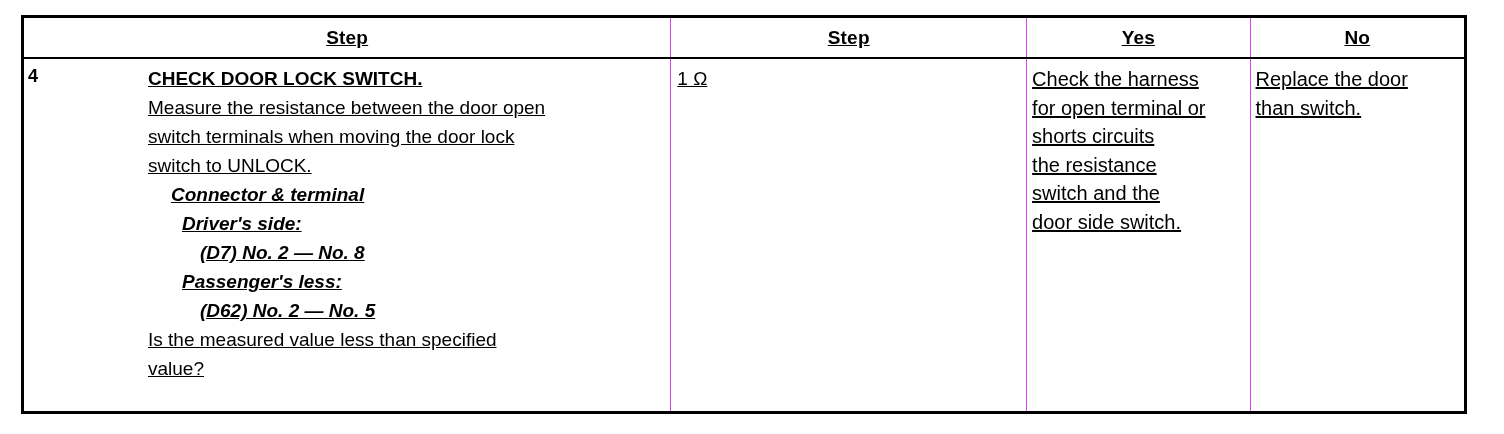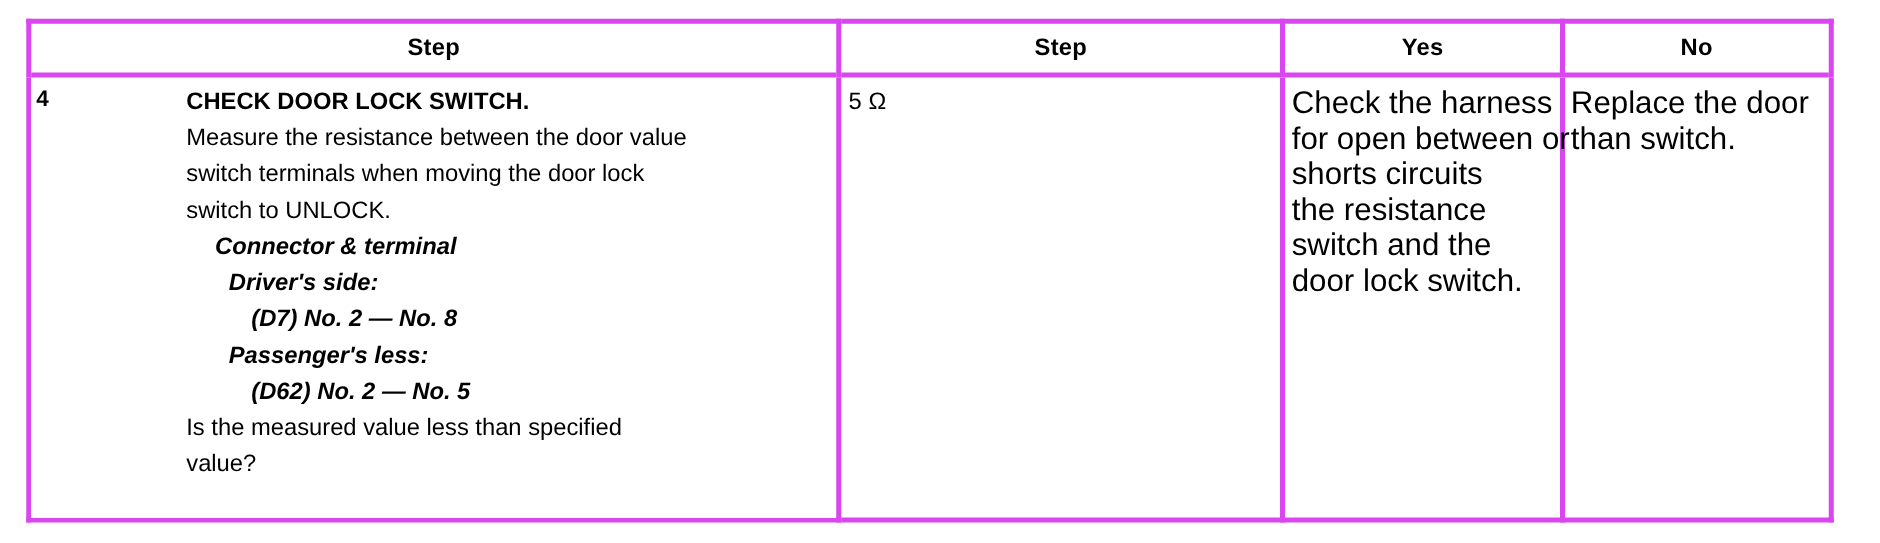"Step" .diag-table td, .diag-table th { border: 4px solid #d946ef -> 1px solid #d946ef; text-decoration: none -> underline }
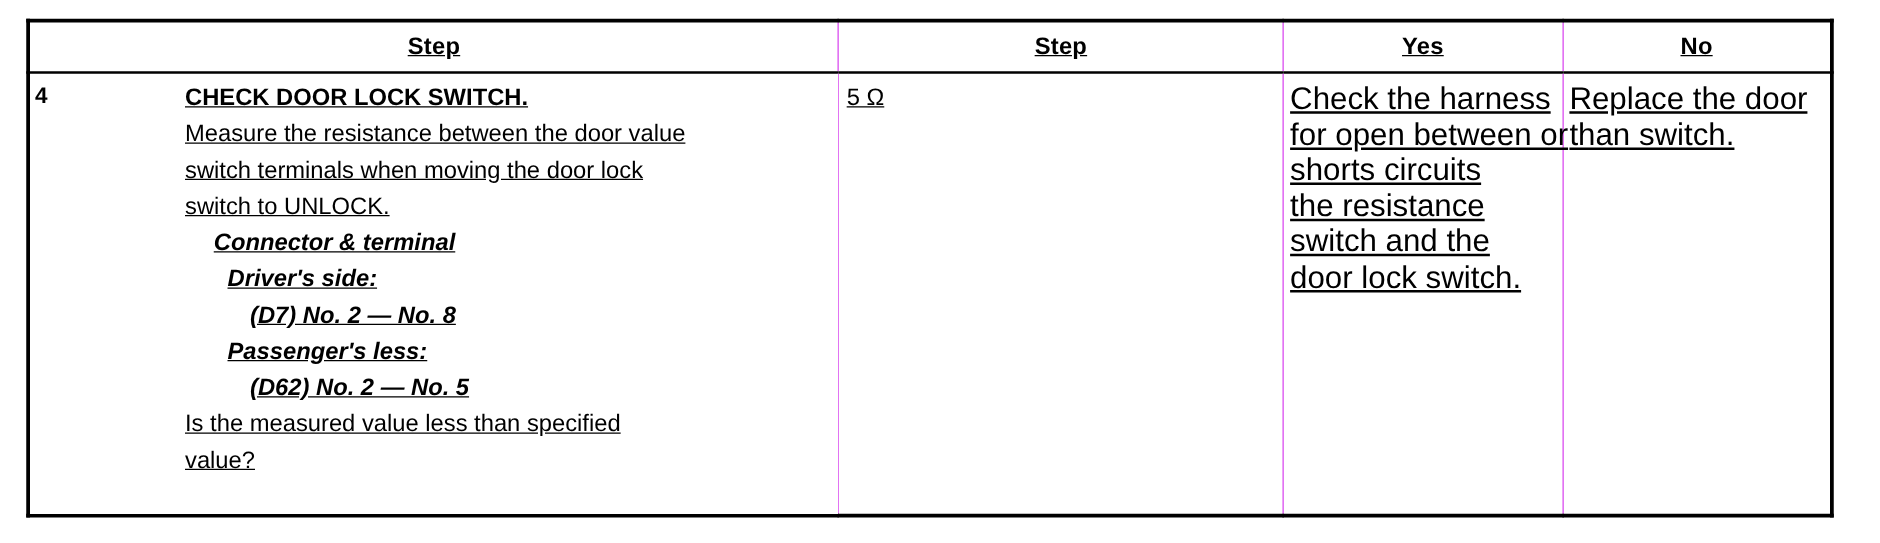"5 Ω" div.ln { text: 5 -> 1 }
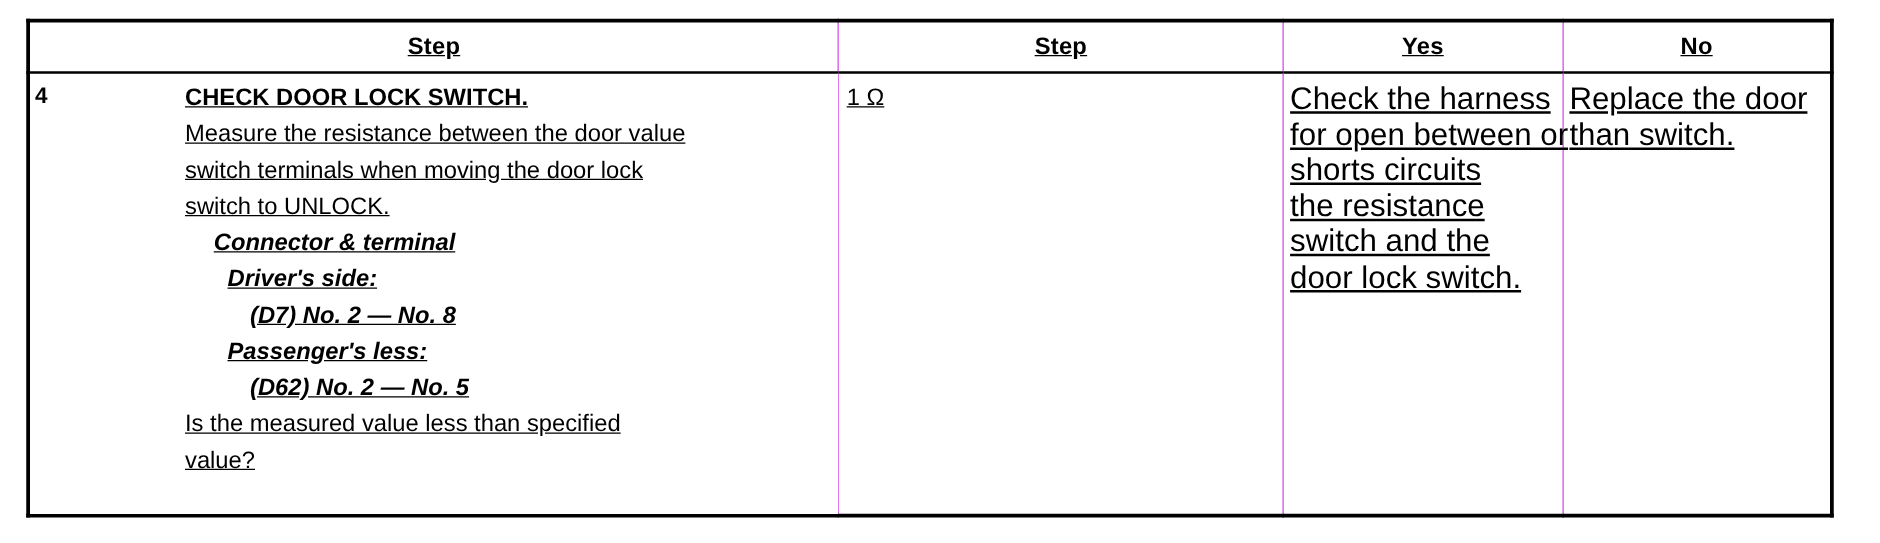"Check the harness" .yes-cell .cell-text, .no-cell .cell-text { font-size: 25px -> 20px }
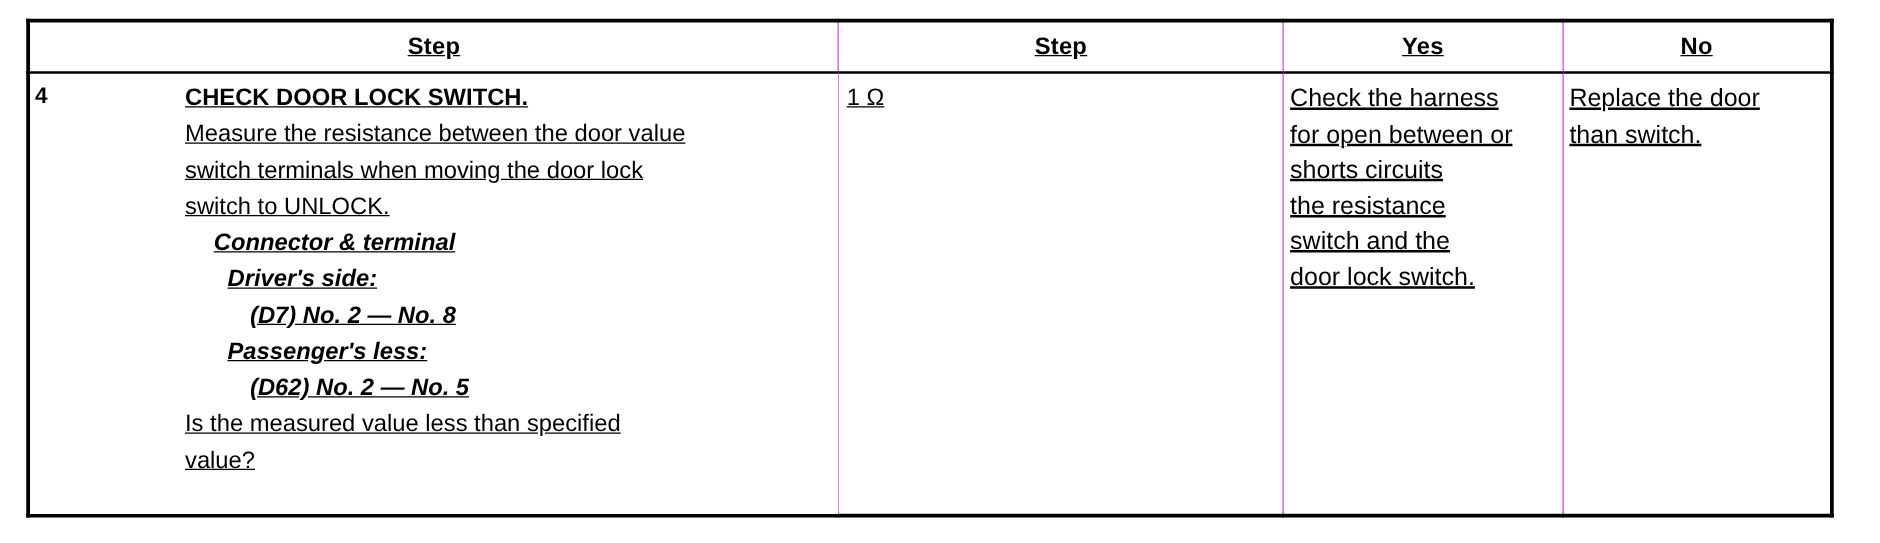"Measure the resistance between the" div.ln { text: value -> open }
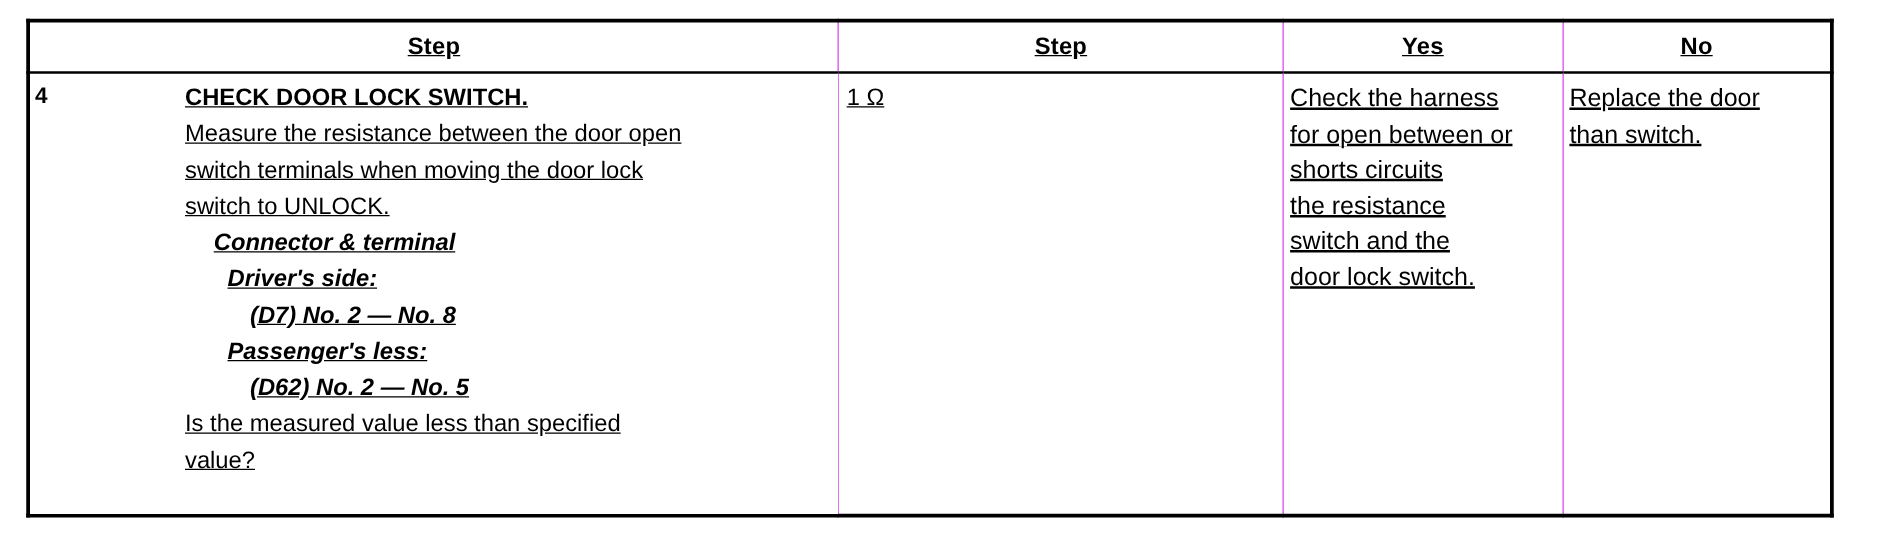"for open between or" div.ln { text: between -> terminal }
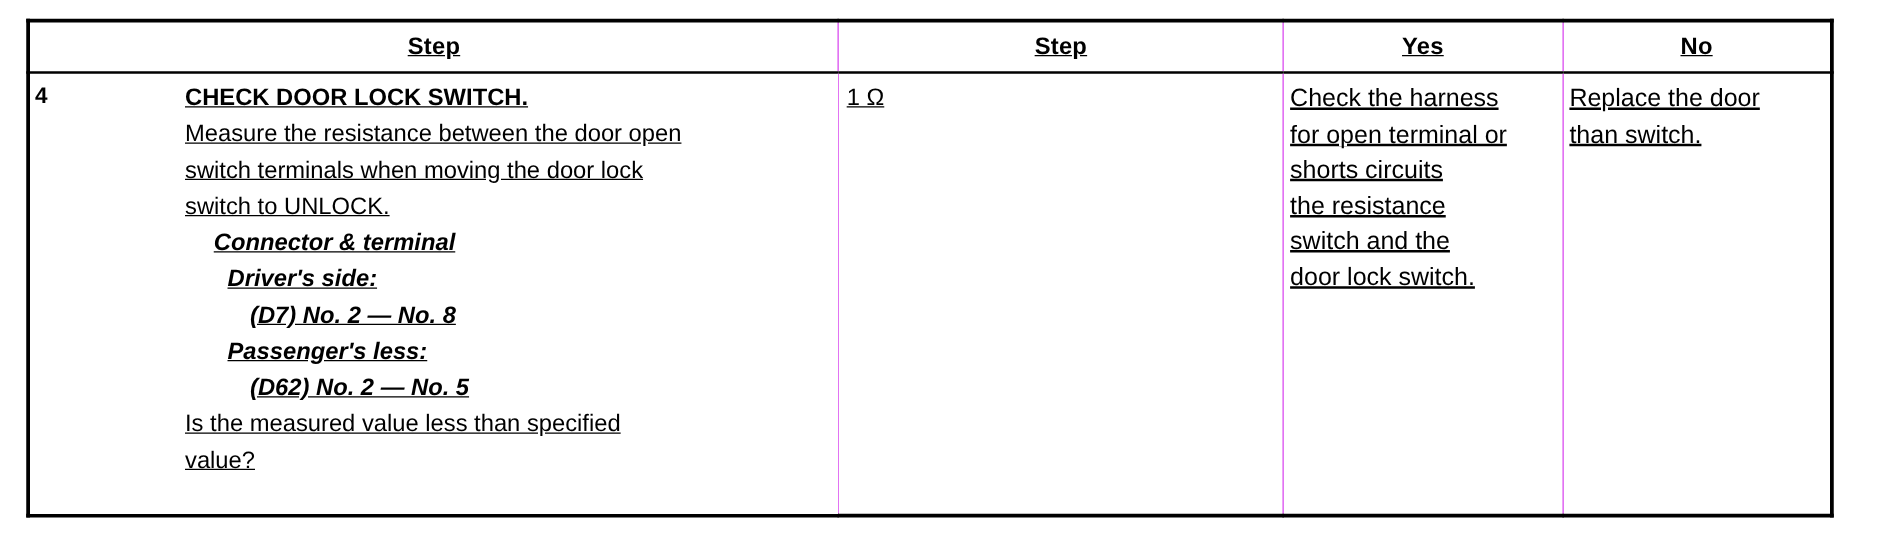"door lock switch." div.ln { text: lock -> side }
